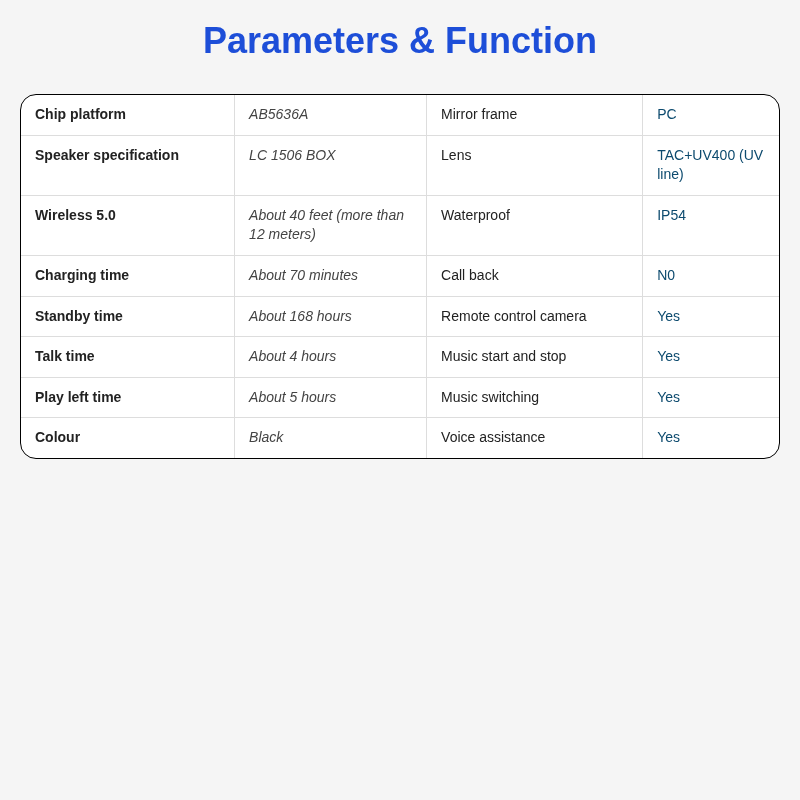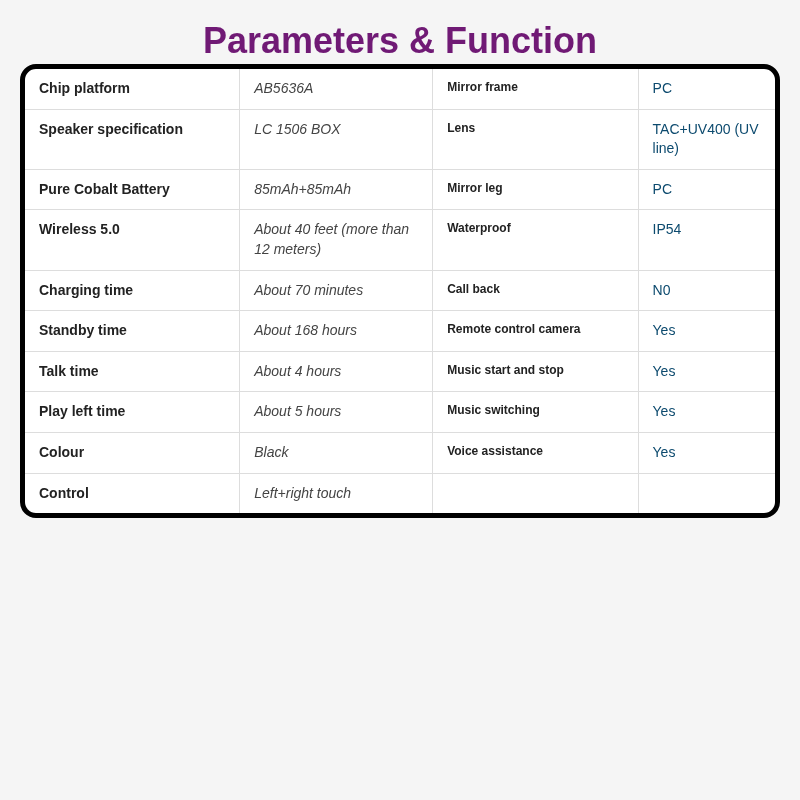"Parameters & Function" .page-title { color: #701a75 -> #1d4ed8; margin-bottom: 2px -> 32px }
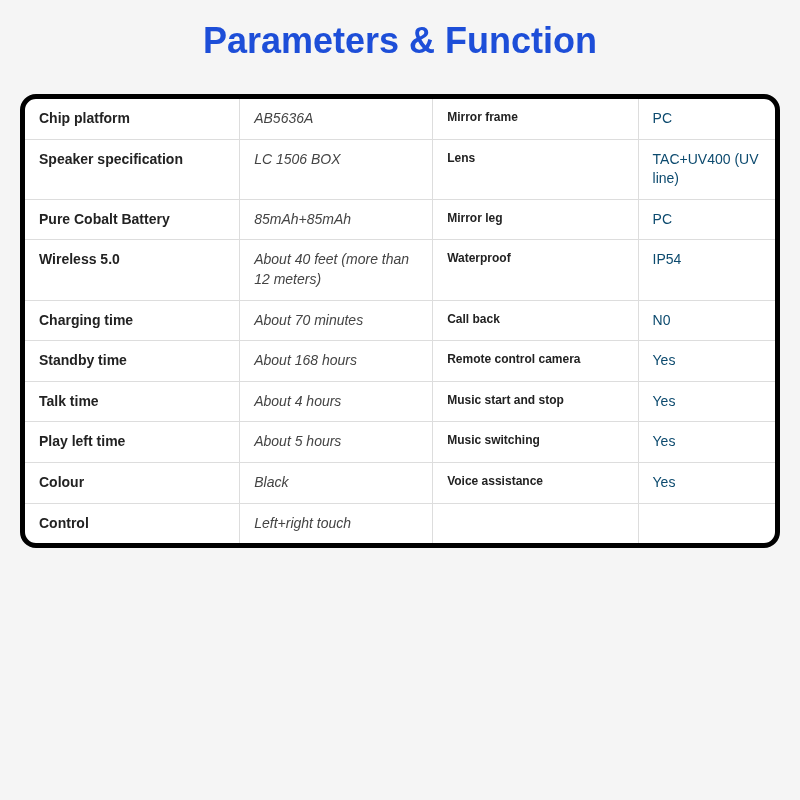"Chip platform" .table-container { border: 5px solid #000000 -> 1px solid #000000 }
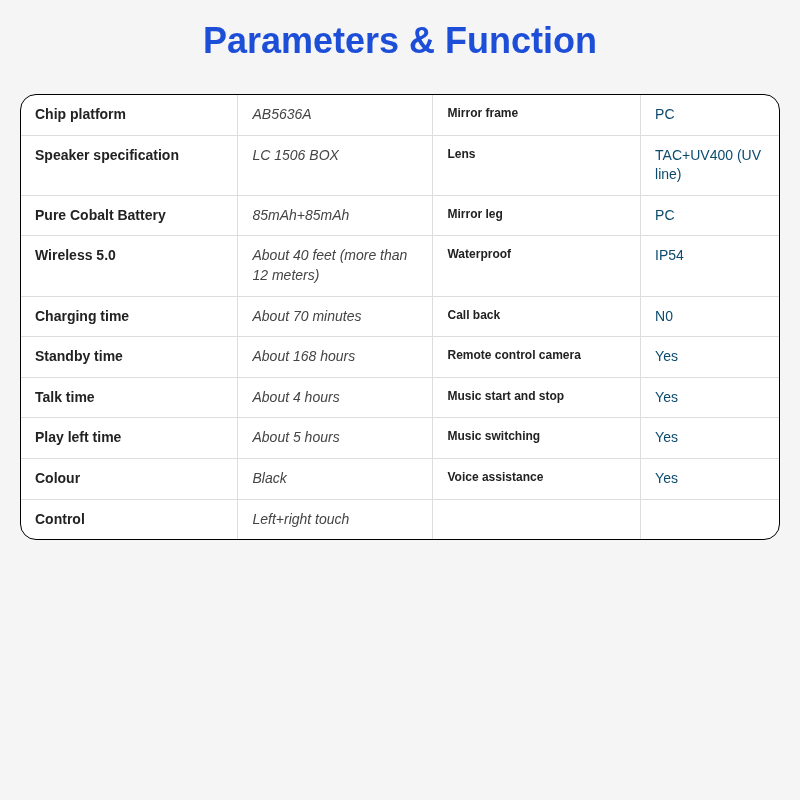"Mirror frame" .right-label-cell { font-size: 12px -> 14px; font-weight: bold -> normal }
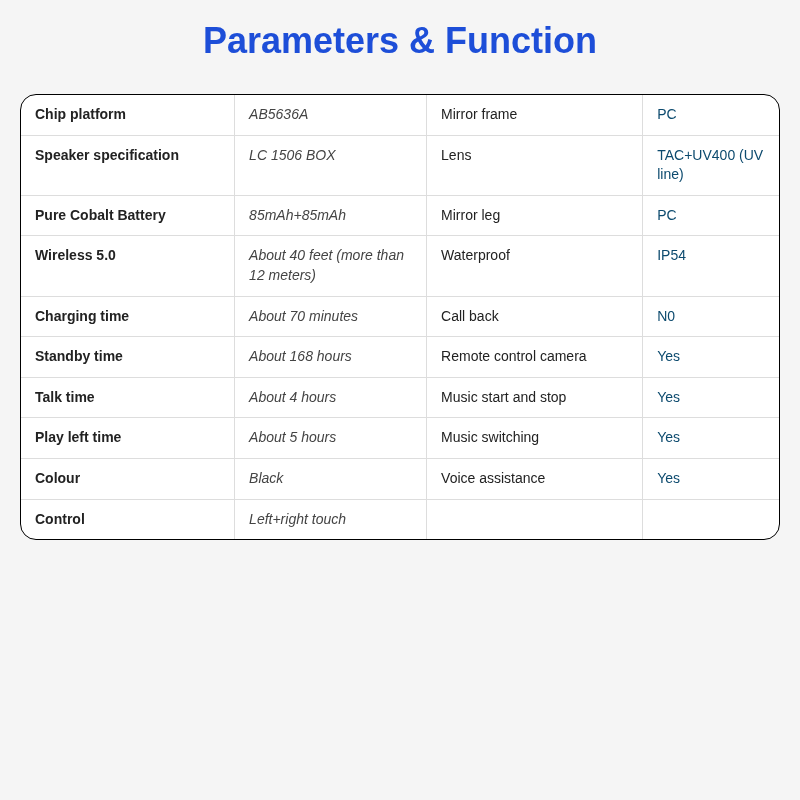"Pure Cobalt Battery" tr { html: <tr> <td>Pure Cobalt Battery</td> <td>85mAh+85mAh</td> <td>Mirror leg</td> <td>PC</td> </tr> -> none }
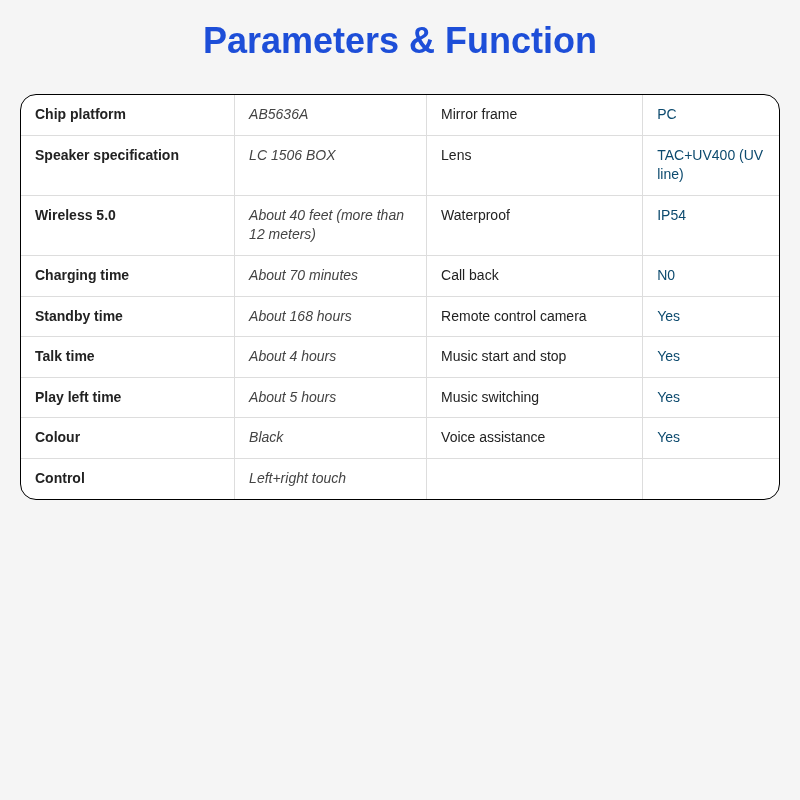"Control" tr { html: <tr> <td>Control</td> <td>Left+right touch</td> <td></td> <td></td> </tr> -> none }
